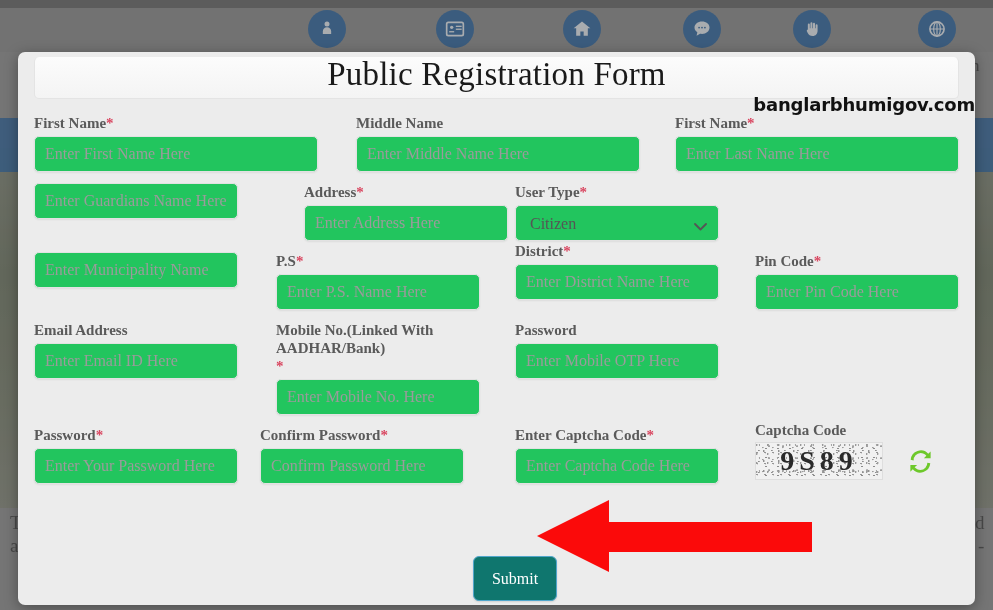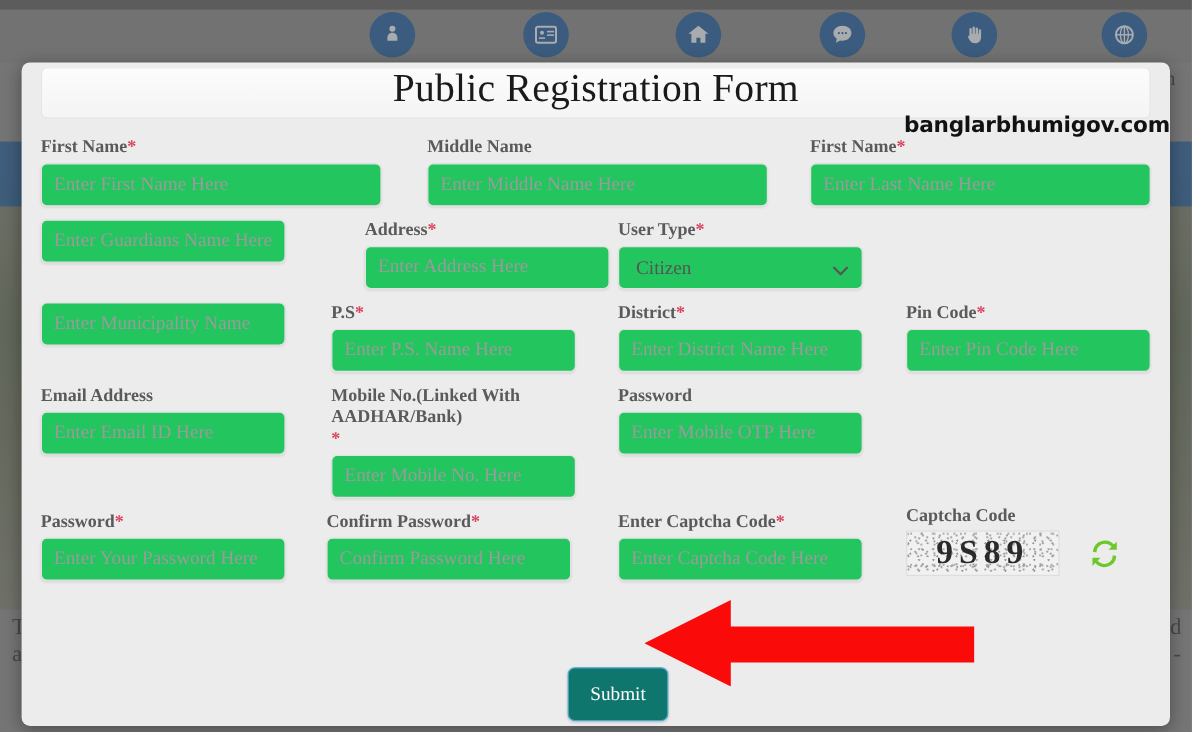"District*" div.fld { top: 138px -> 128px }
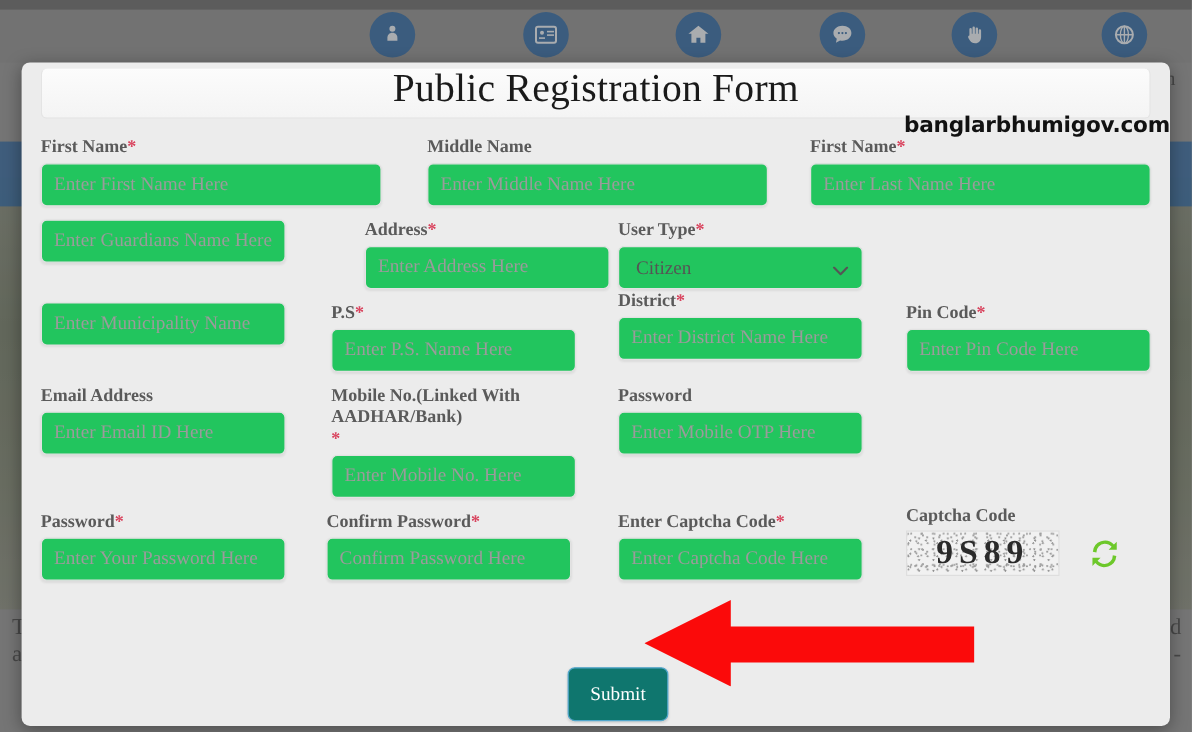"Confirm Password*" div.fld { left: 254px -> 242px }
